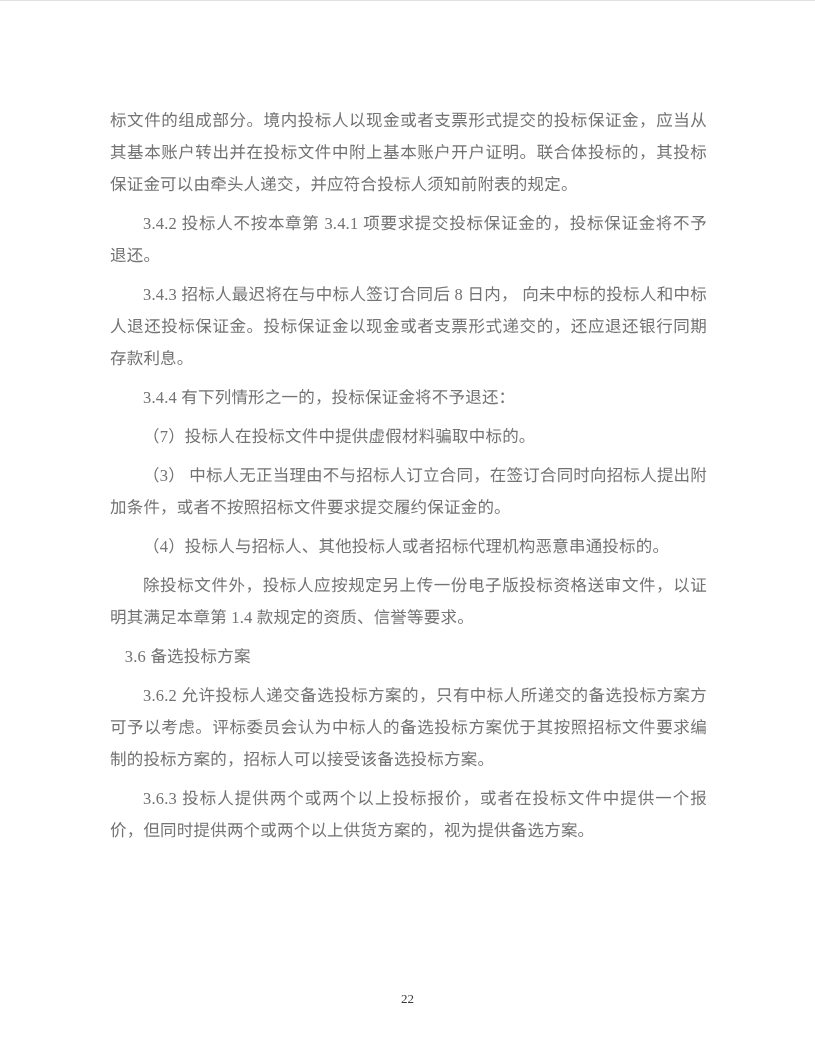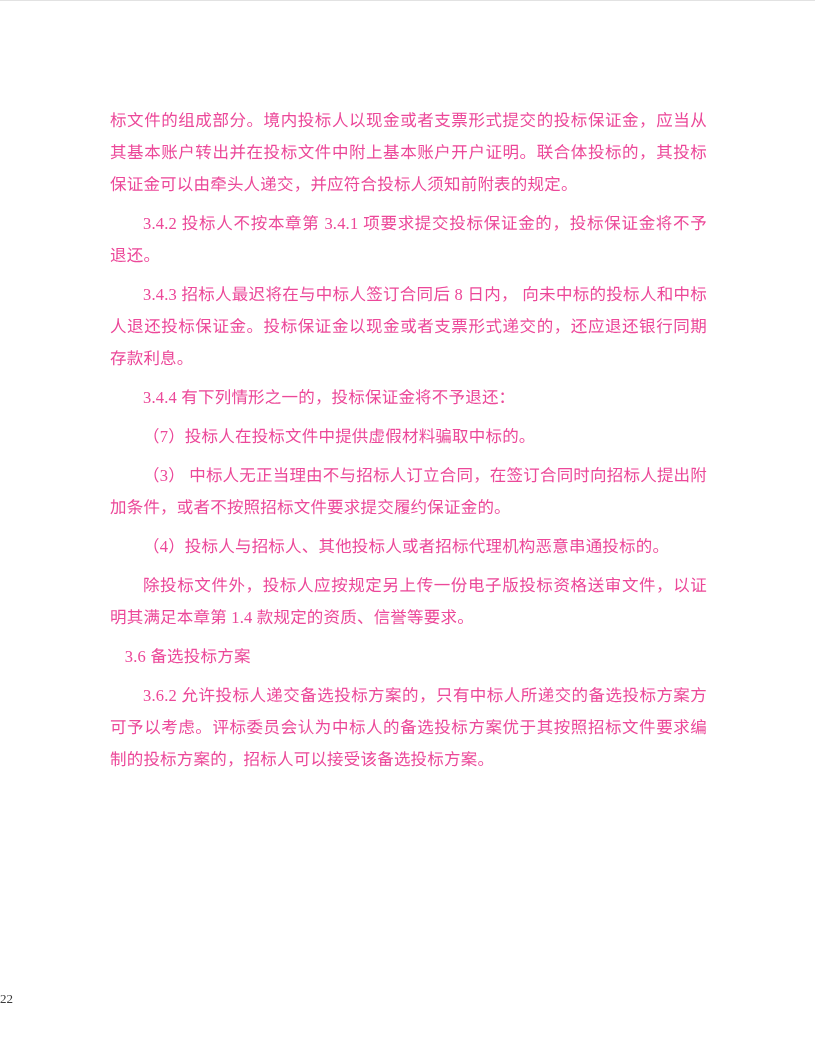"标文件的组成部分。境内投标人以现金或者支票形式提交的投标保证金，应当从其基本账户" .doc-content { color: #ec4899 -> #737373 }
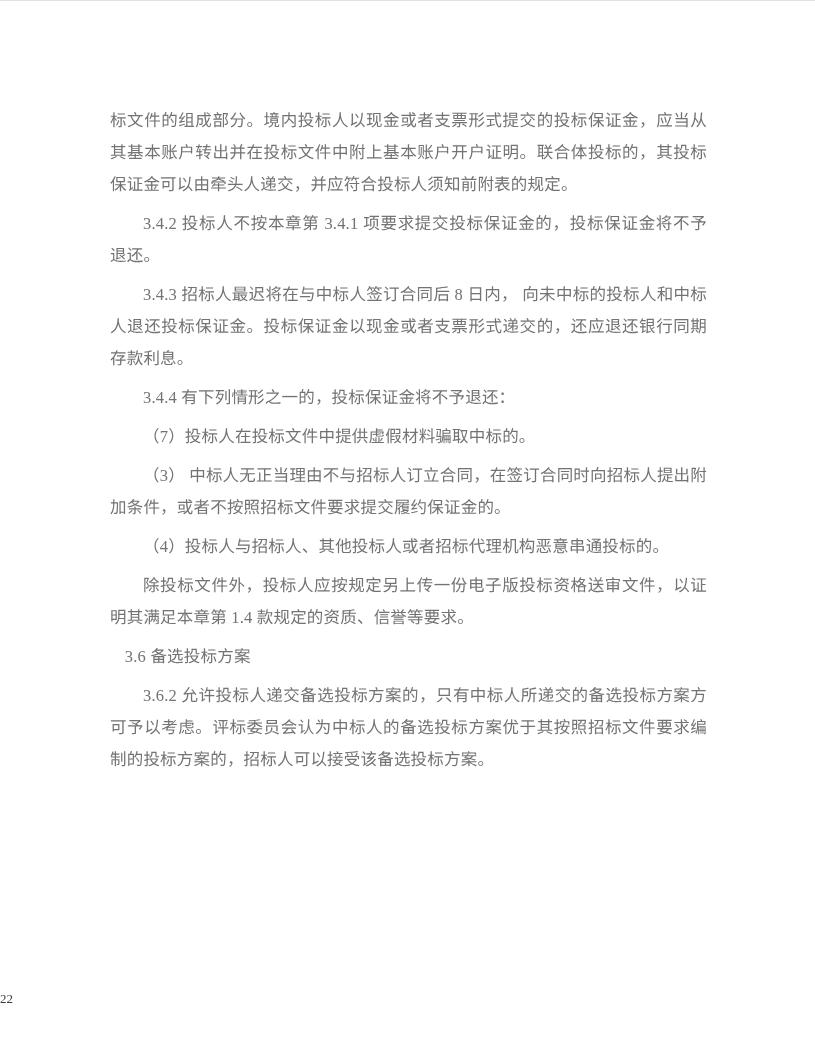"3.6.3" p.para { html: none -> <p>3.6.3 投标人提供两个或两个以上投标报价，或者在投标文件中提供一个报价，但同时提供两个或两个以上供货方案的，视为提供备选方案。</p> }
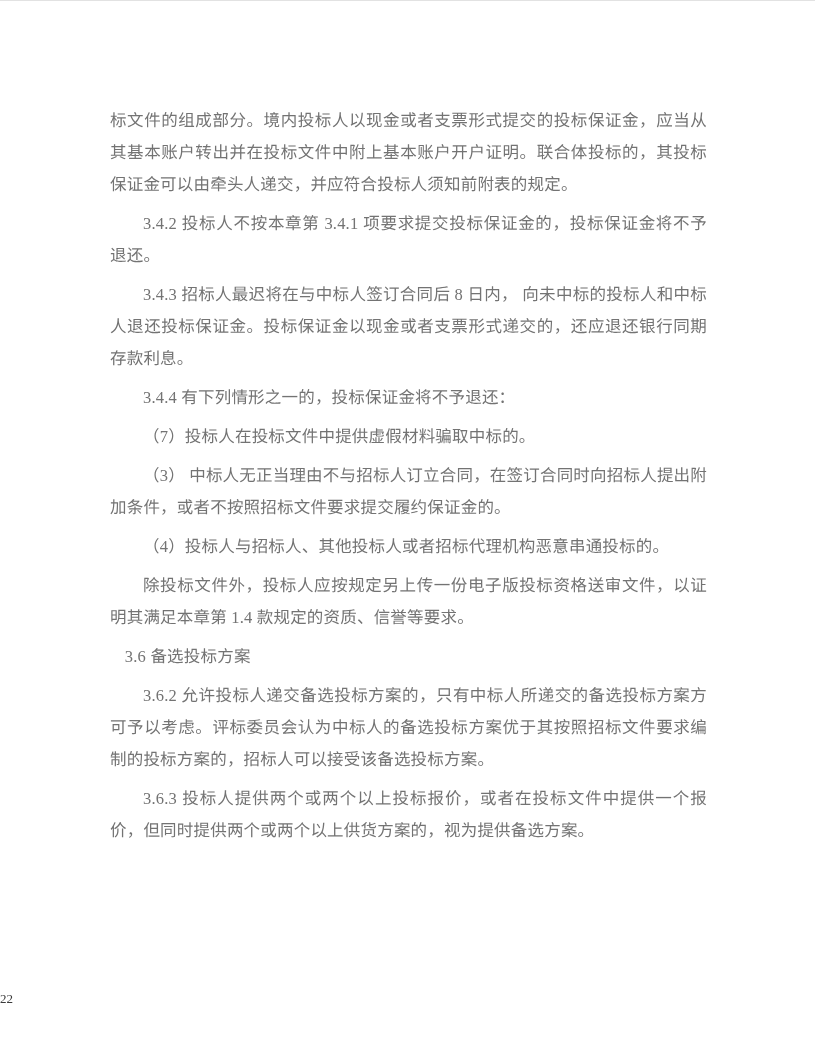"22" .page-footer { text-align: left -> center }
